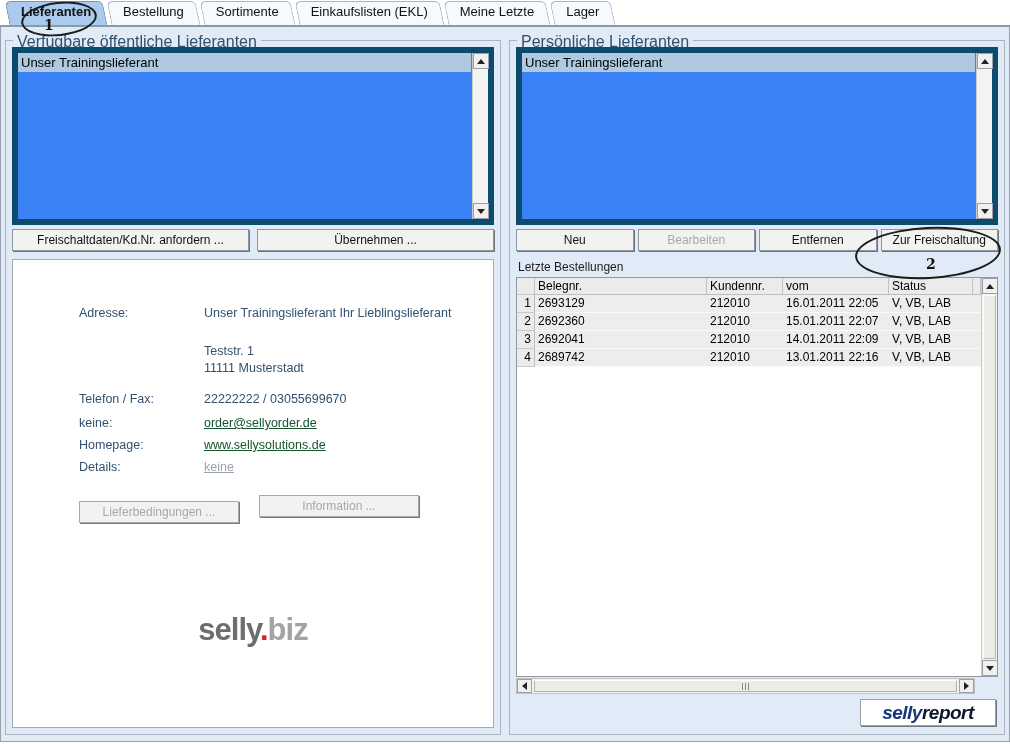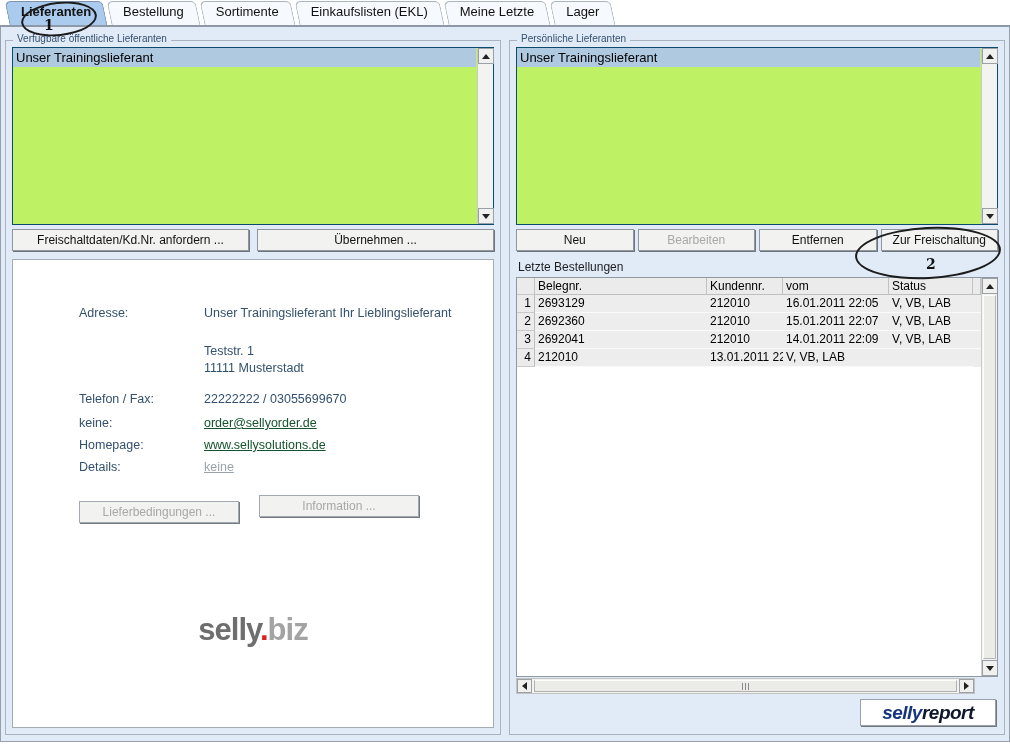"Verfügbare öffentliche Lieferanten" .groupbox-title { font-size: 10px -> 16px }
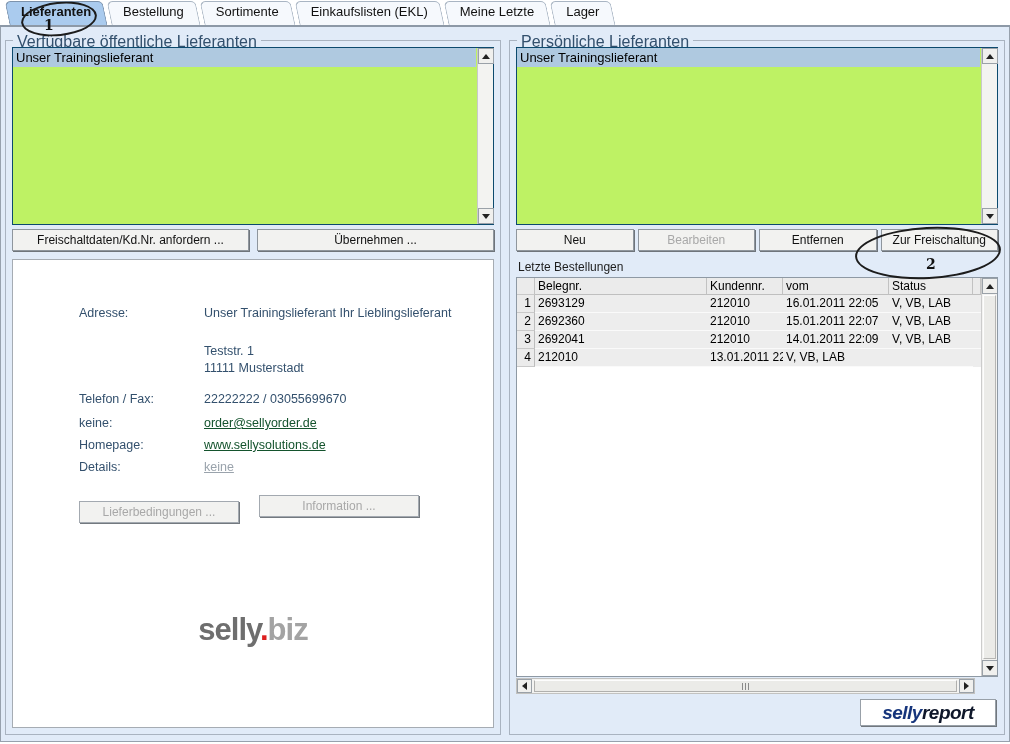"Unser Trainingslieferant" .listbox { background: #bef264 -> #3b82f6; border: 1px solid #0c4a6e -> 6px solid #0c4a6e }
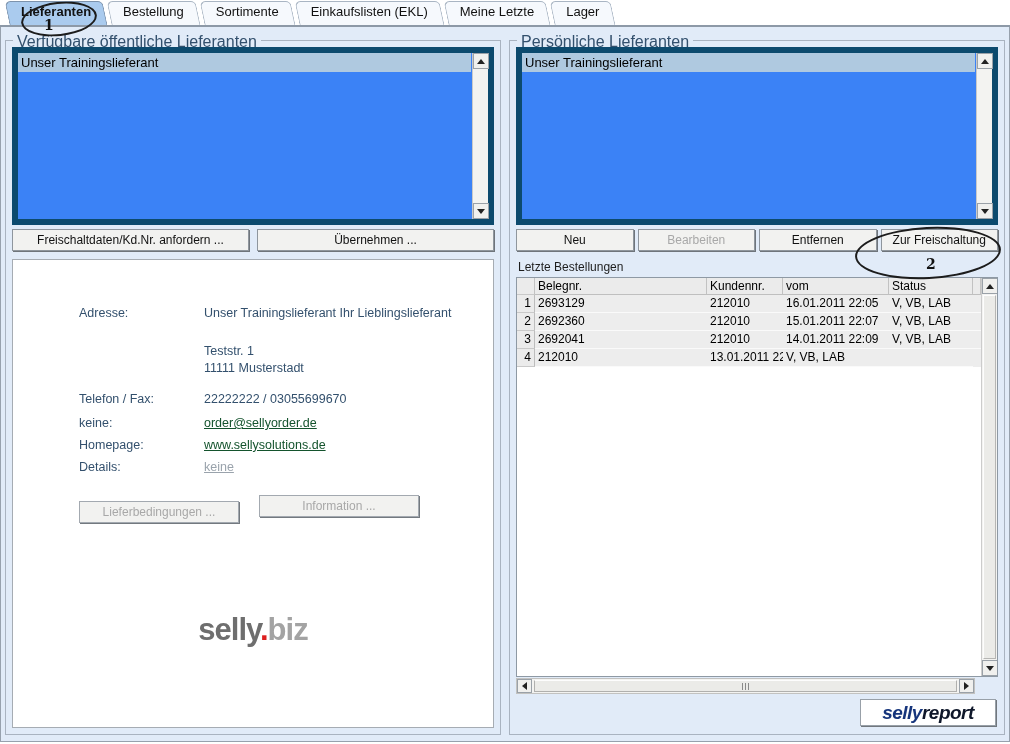"2689742" div.tcell { html: none -> <div>2689742</div> }
